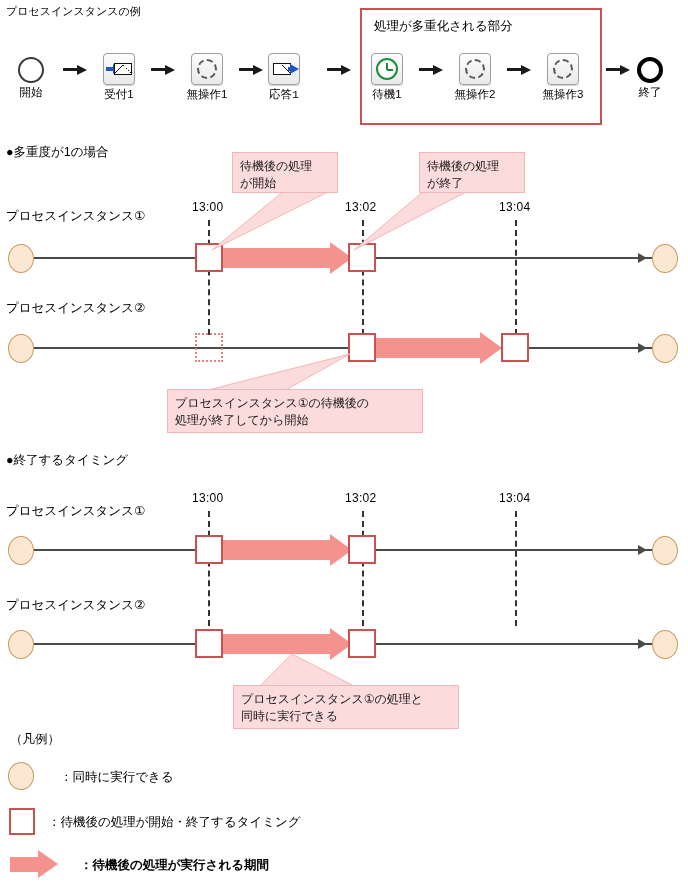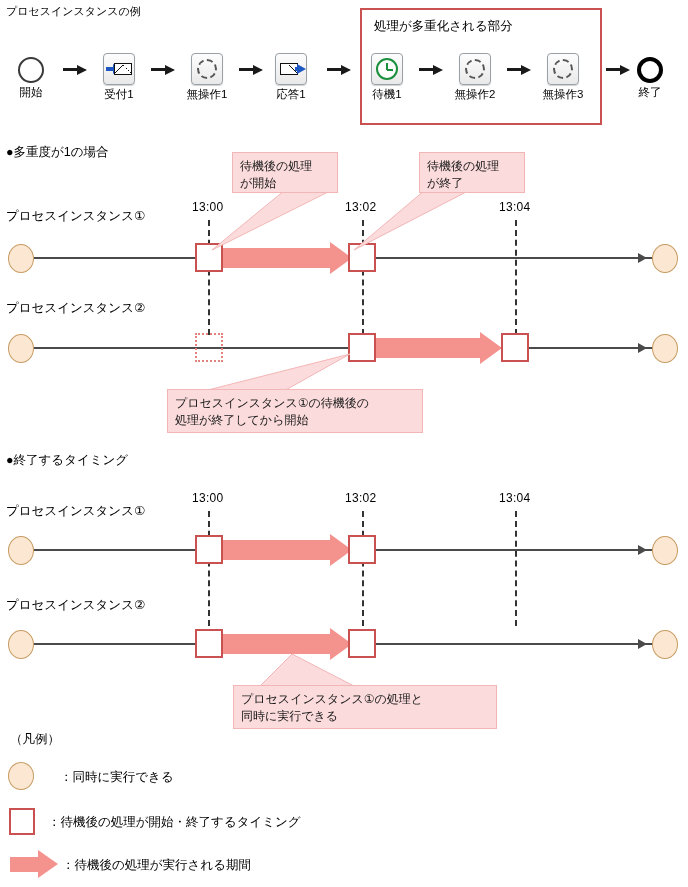"応答1" div.abs { font-family: none -> Liberation Mono, monospace; left: 256px -> 249px }
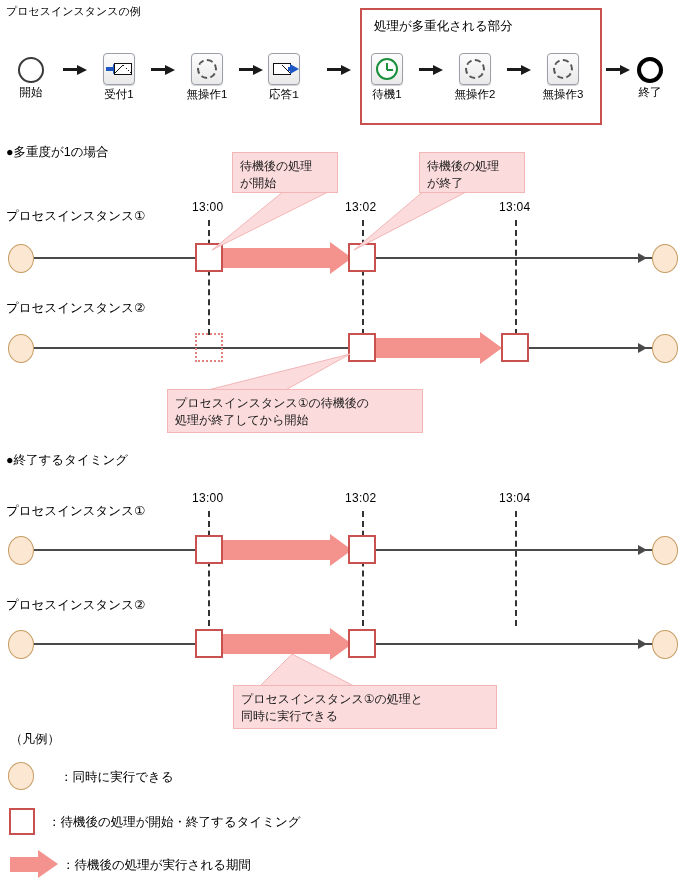"プロセスインスタンス①の処理と" div.callout { width: 264px -> 226px }
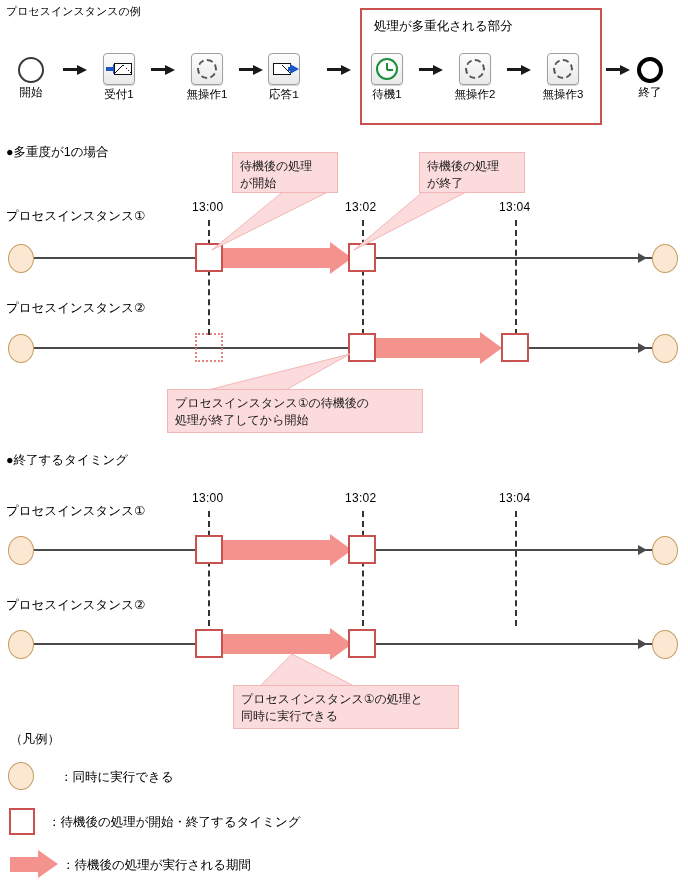"：待機後の処理が実行される期間" div.lg-text { font-weight: none -> bold; left: 62px -> 80px }
